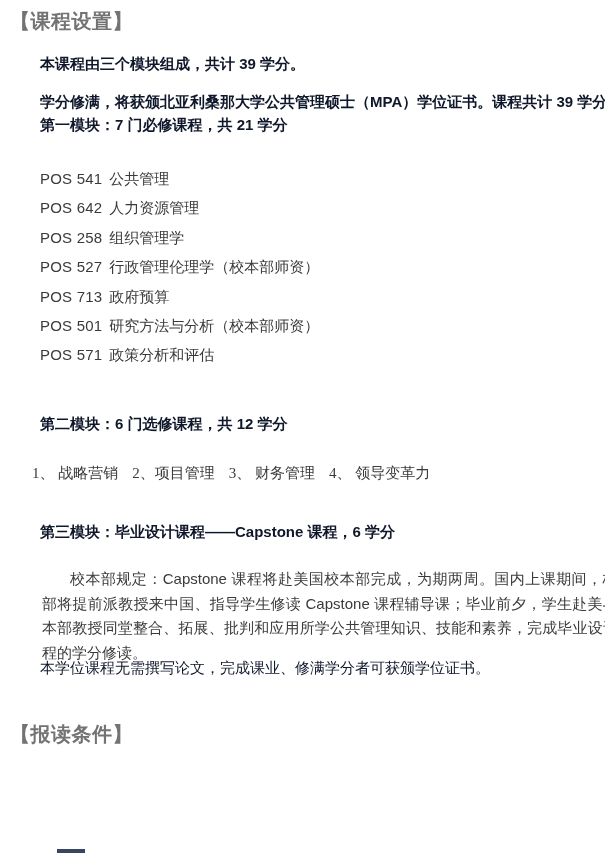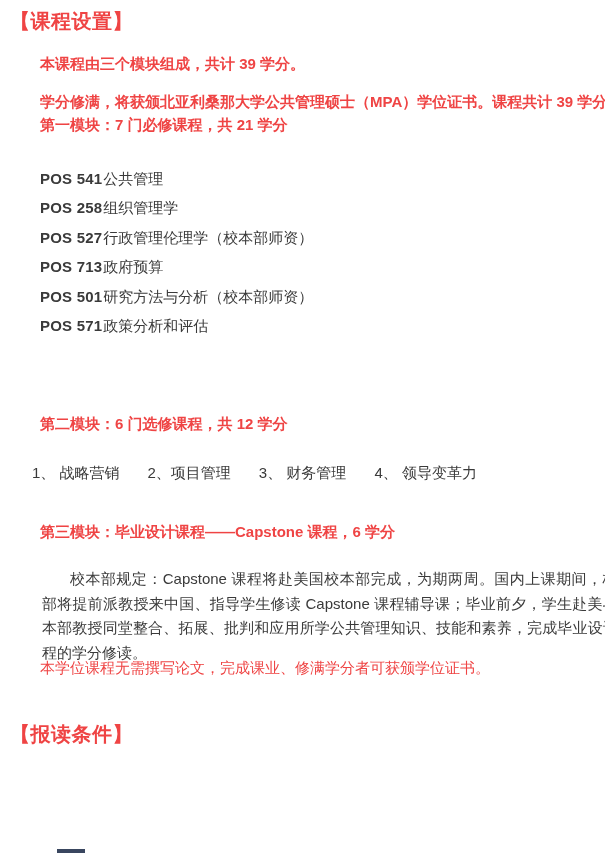"【课程设置】" .section-heading { color: #ef4444 -> #737373 }
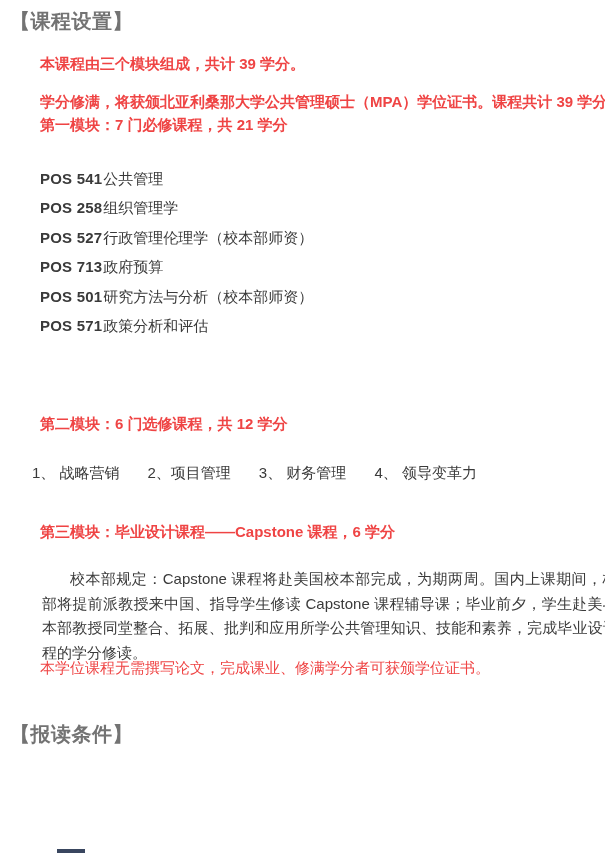"本课程由三个模块组成，共计 39 学分。" .para { color: #ef4444 -> #0f172a }
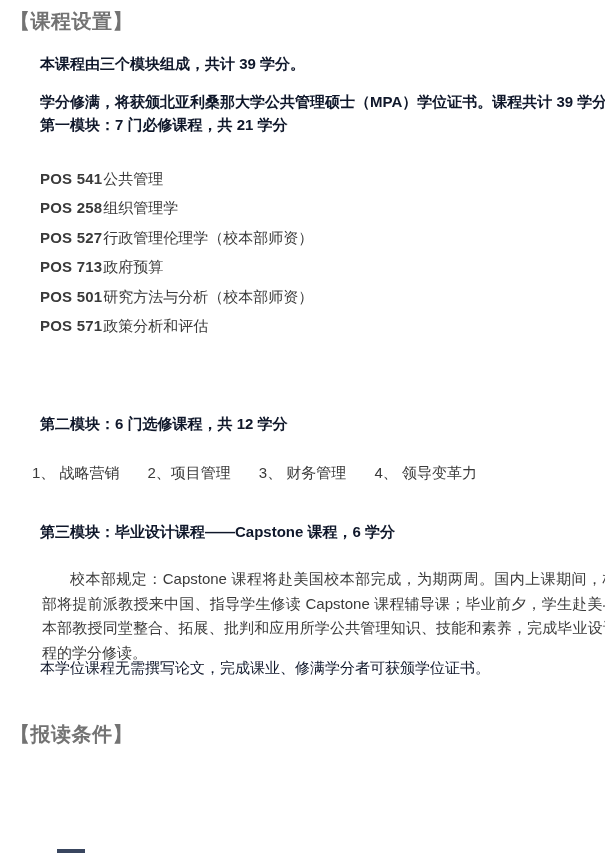"POS 541" .course-code { font-weight: bold -> none; margin-right: 1px -> 7px }
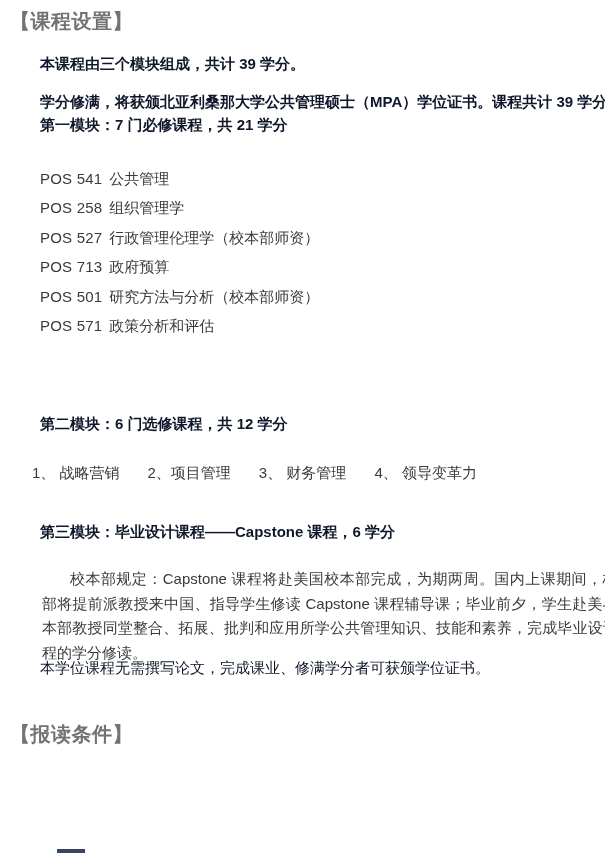"POS 642 人力资源管理" div.course-row { html: none -> <div> <span>POS 642</span><span>人力资源管理</span> </div> }
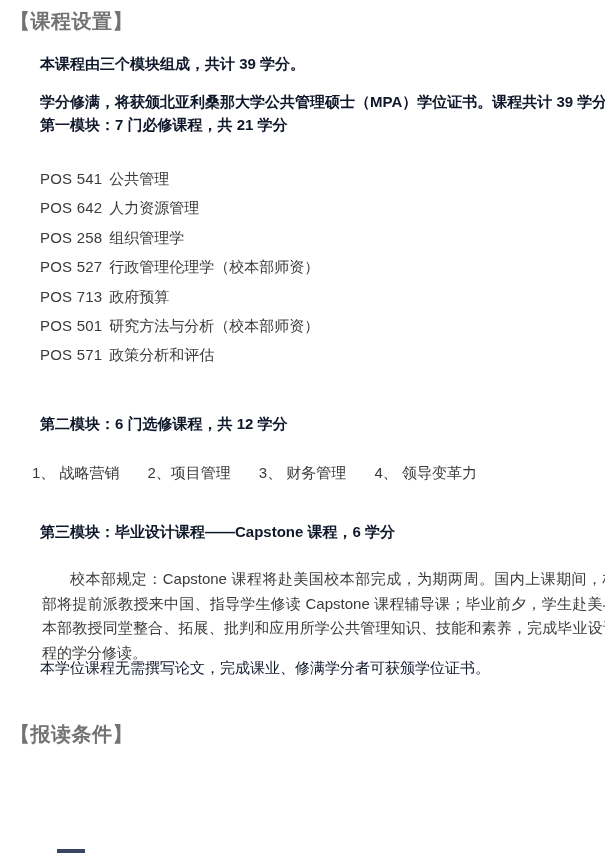"1、 战略营销" .electives { font-family: none -> Liberation Serif, serif; gap: 28px -> 14px }
